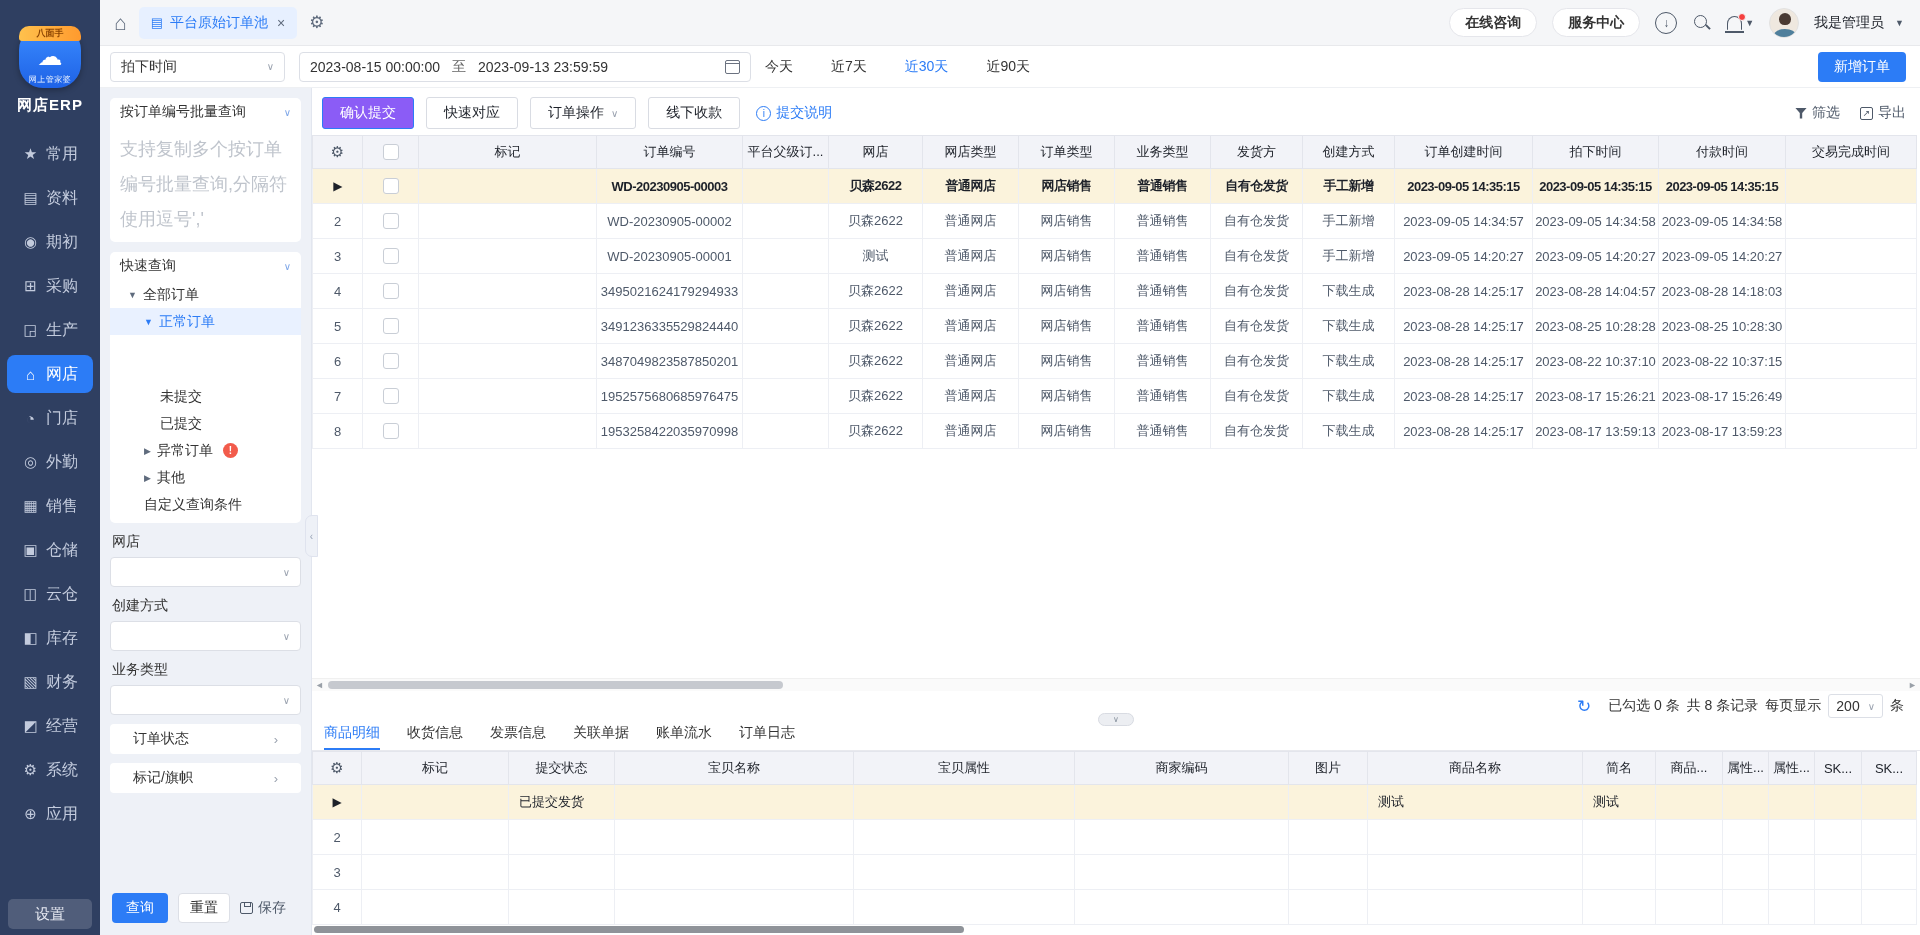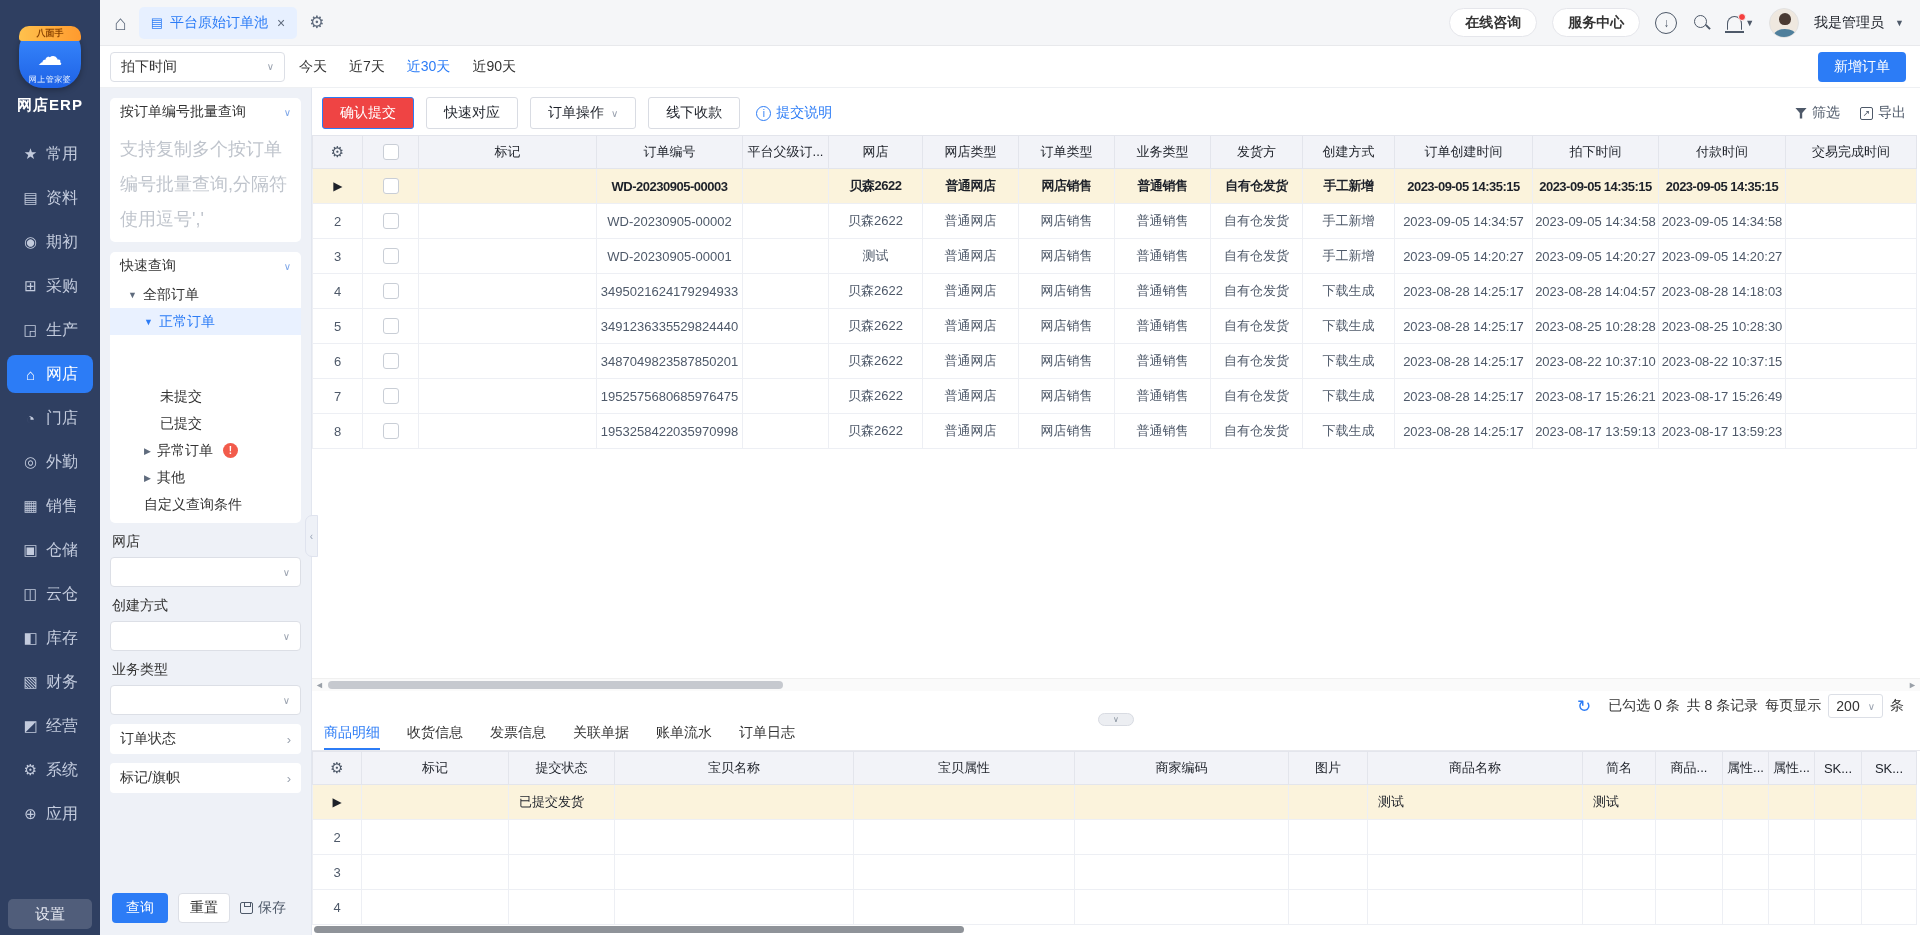"2023-08-15 00:00:00" div.date-box { html: none -> <div> <span>2023-08-15 00:00:00</span> <span>至</span> <span>2023-09-13 23:59:59</span> <span></span> </div> }
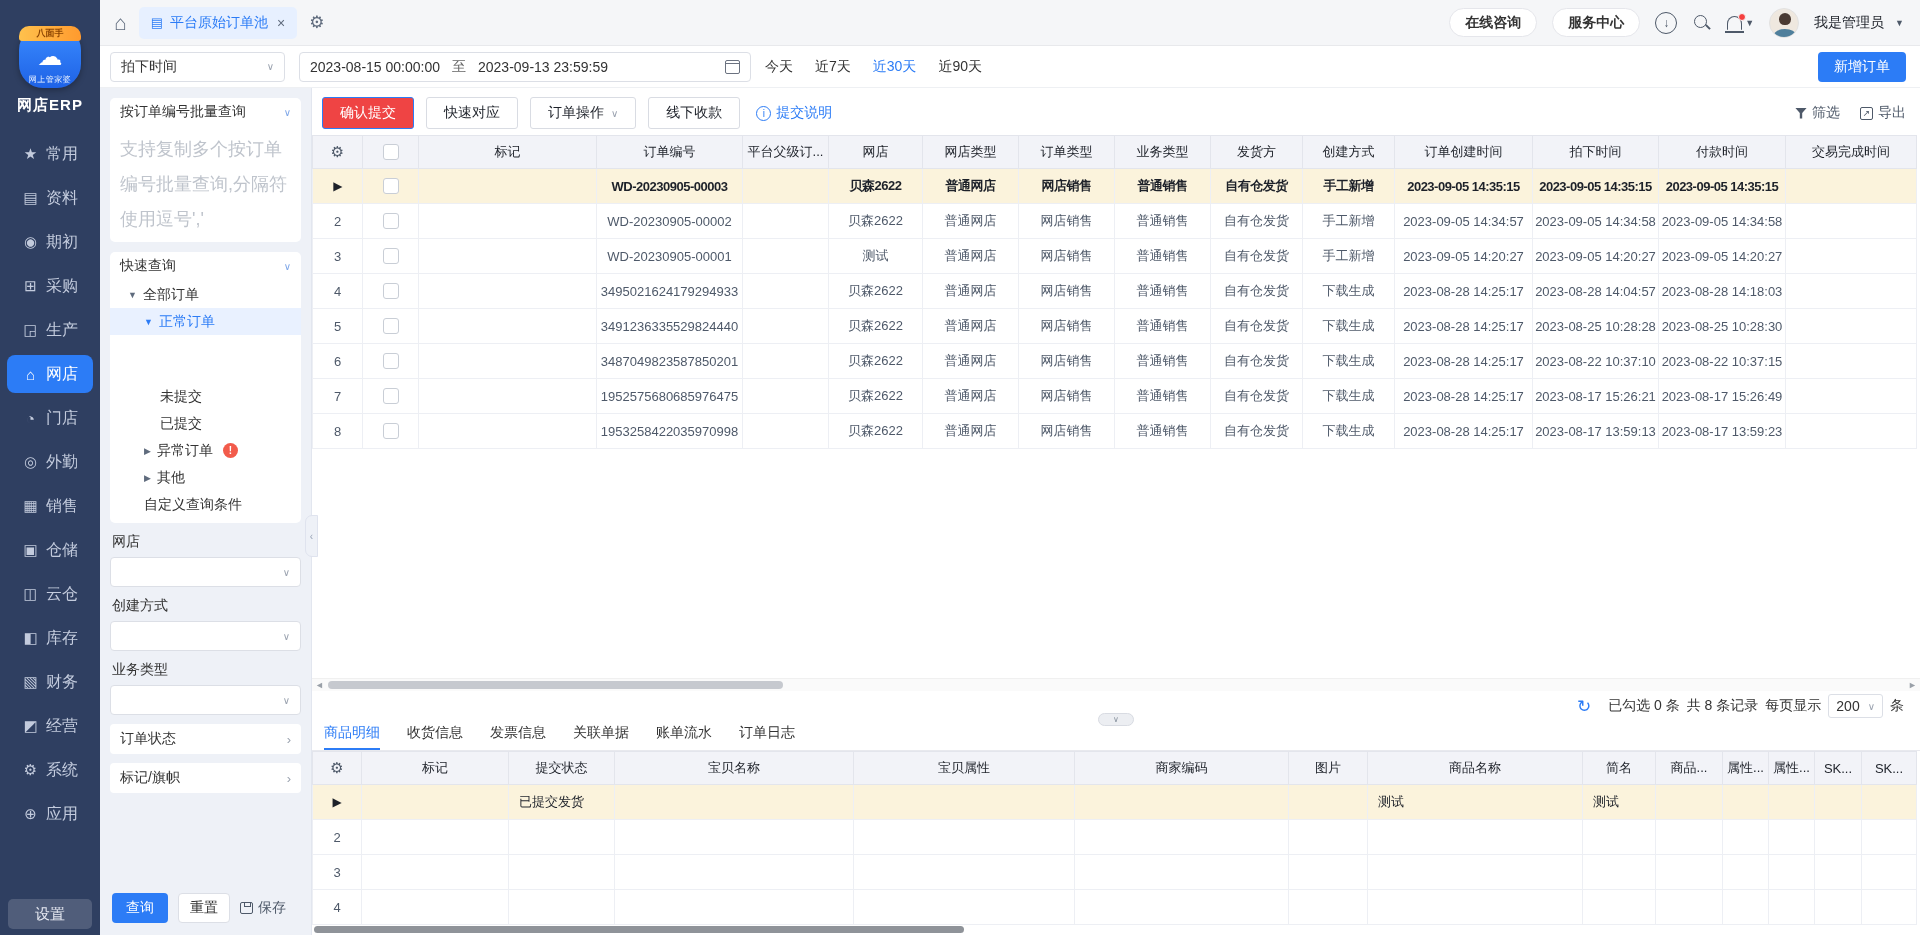"今天" .quick { gap: 22px -> 38px }
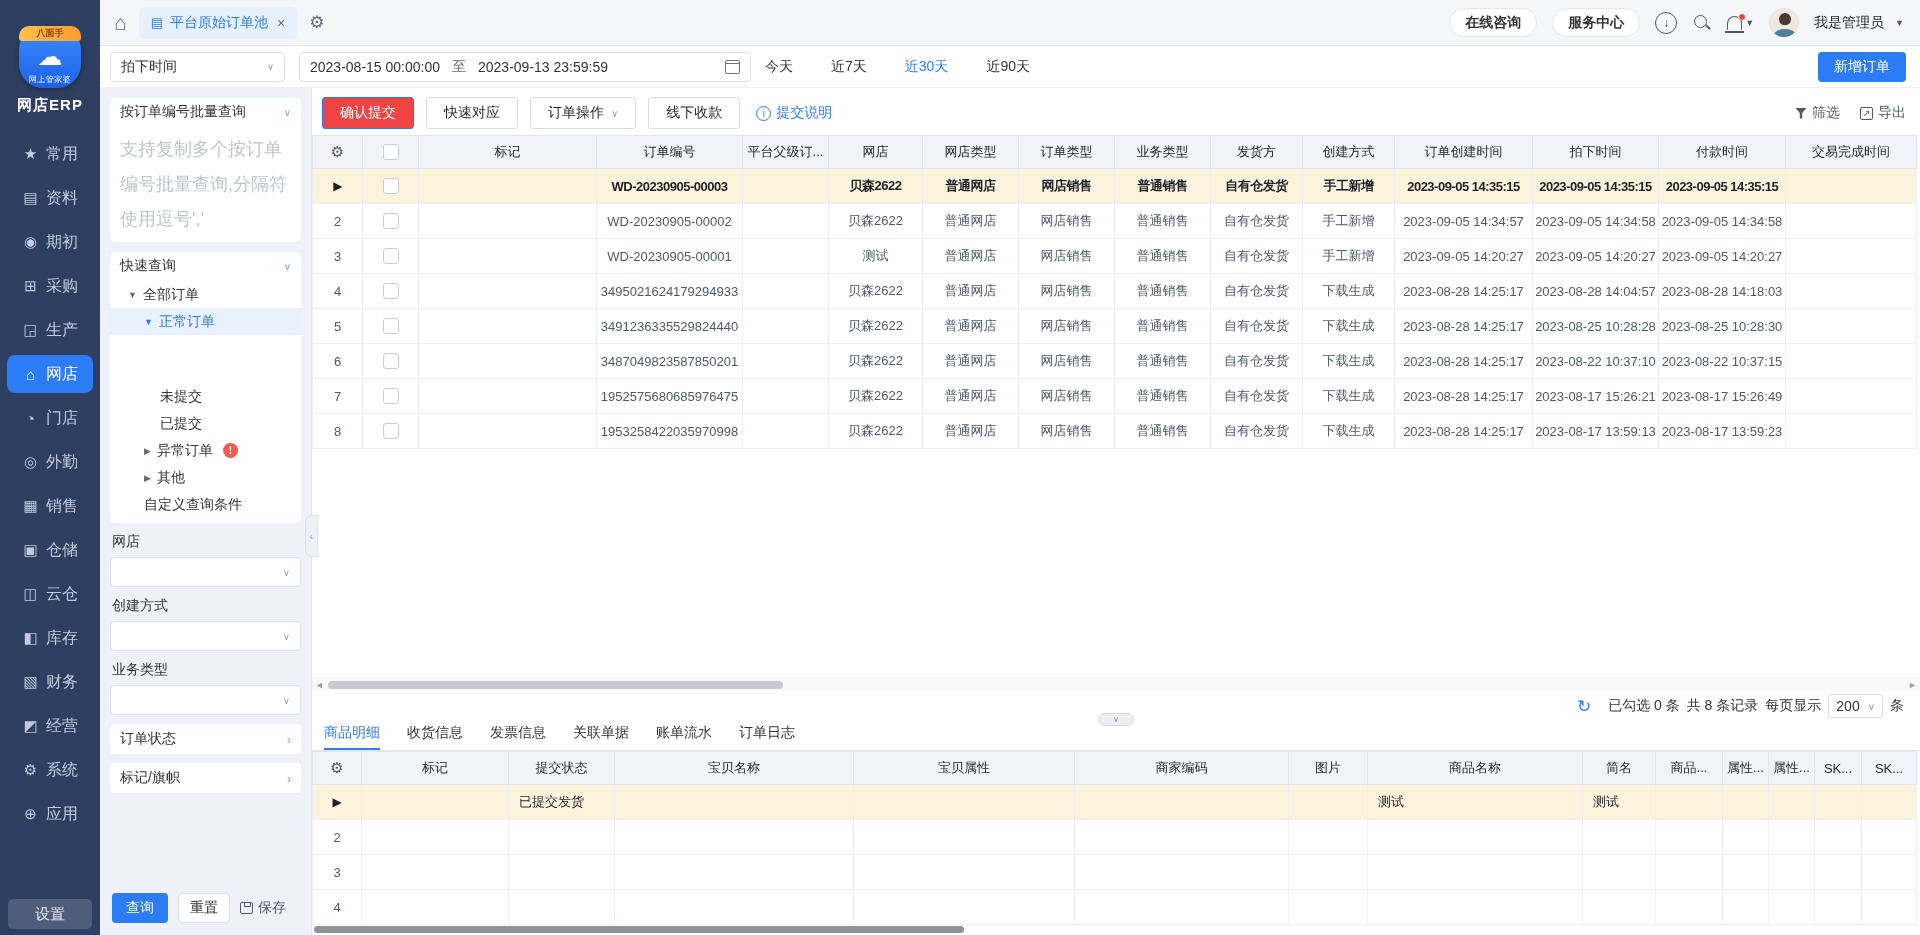"确认提交" .btn.primary { background: #ef4444 -> #8b5cf6 }
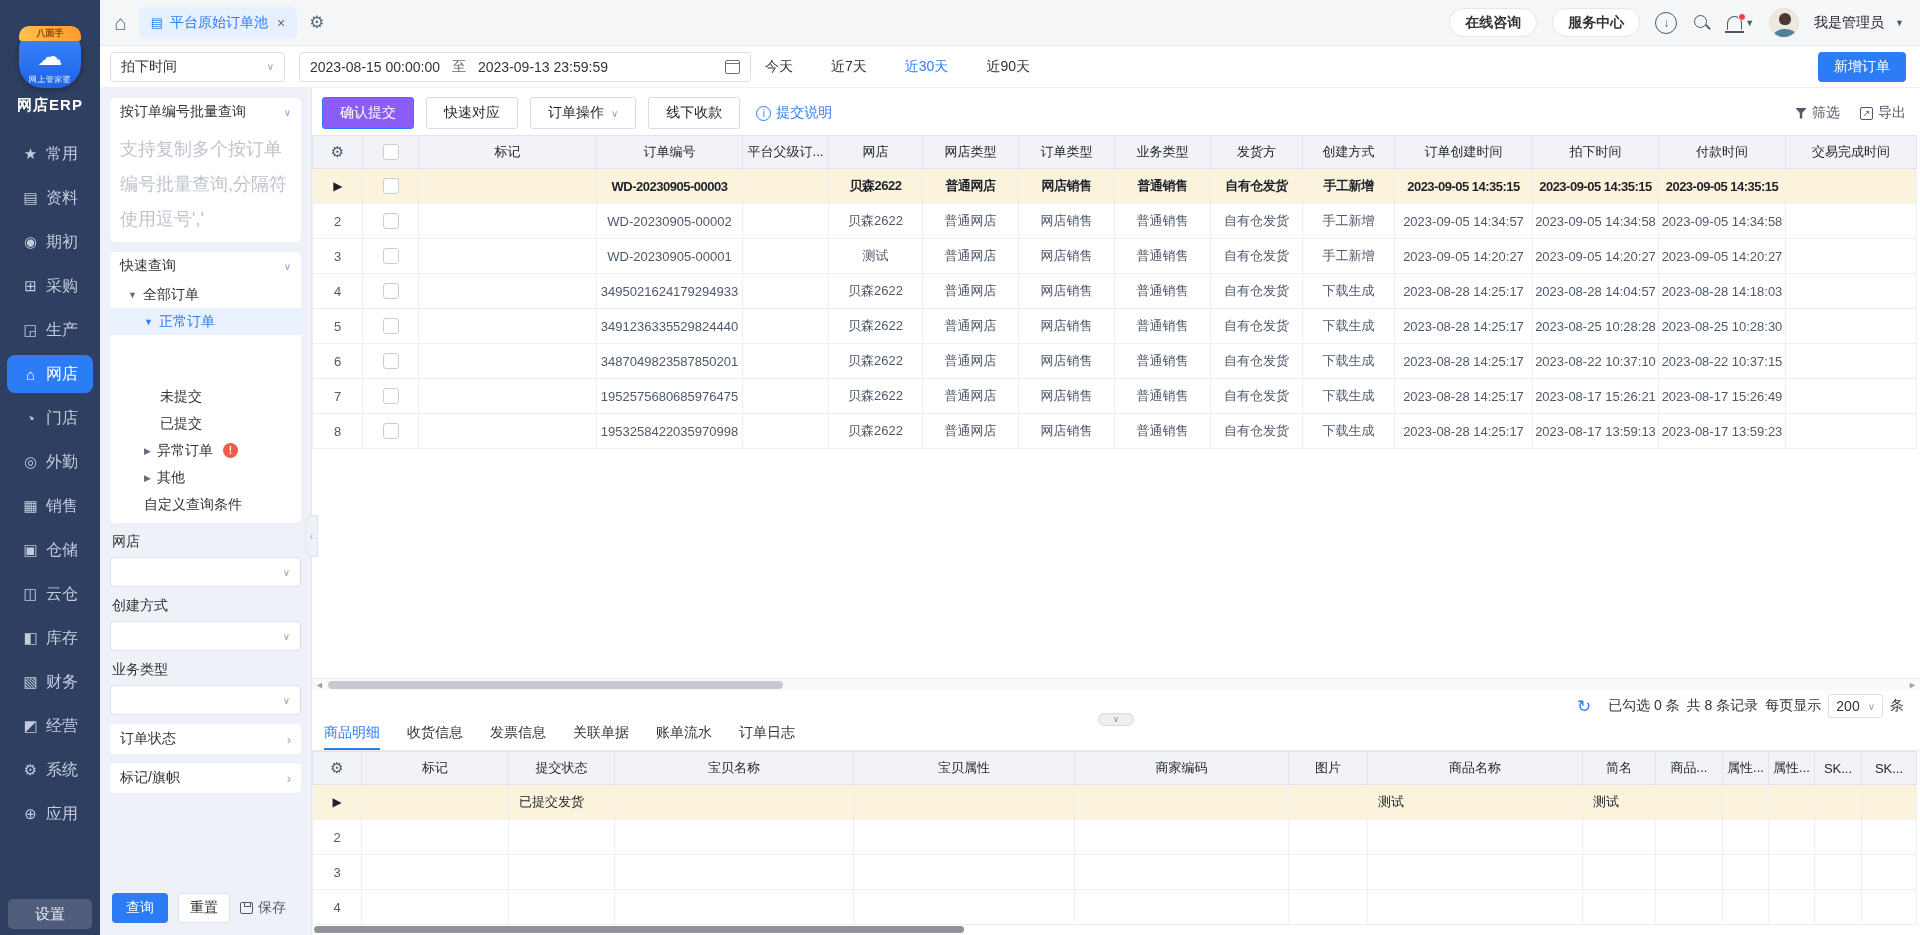"订单状态" .qbar { padding: 0 10px -> 0 23px }
